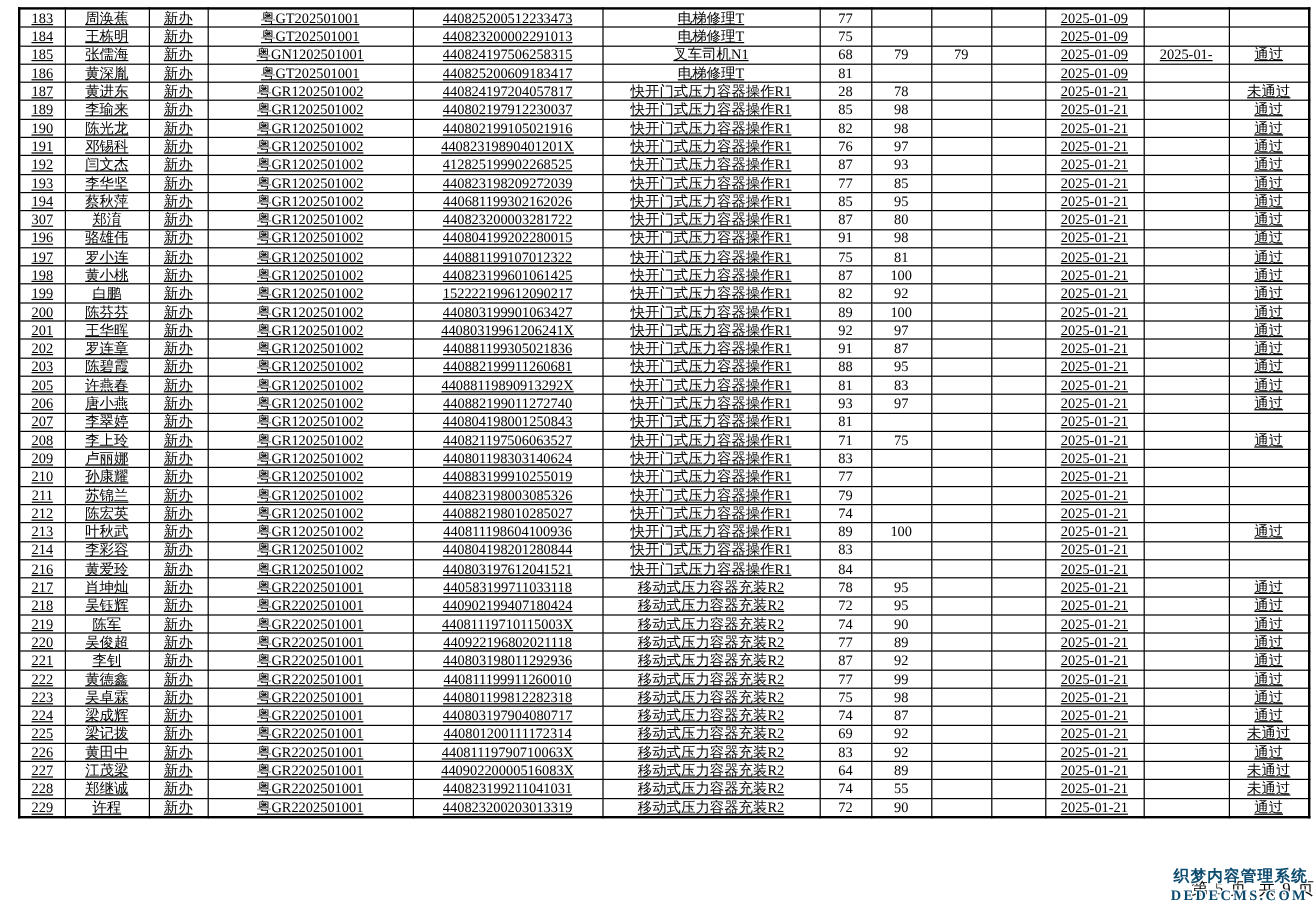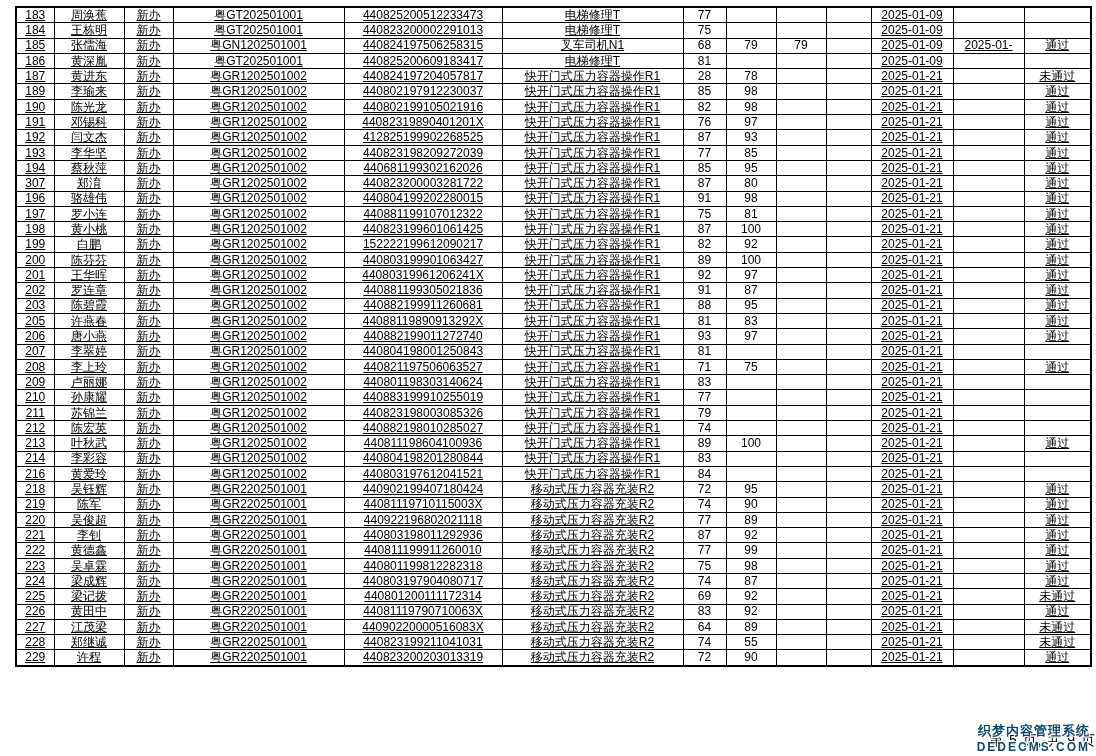"183" .page { font-family: Liberation Sans, sans-serif -> Liberation Serif, serif }
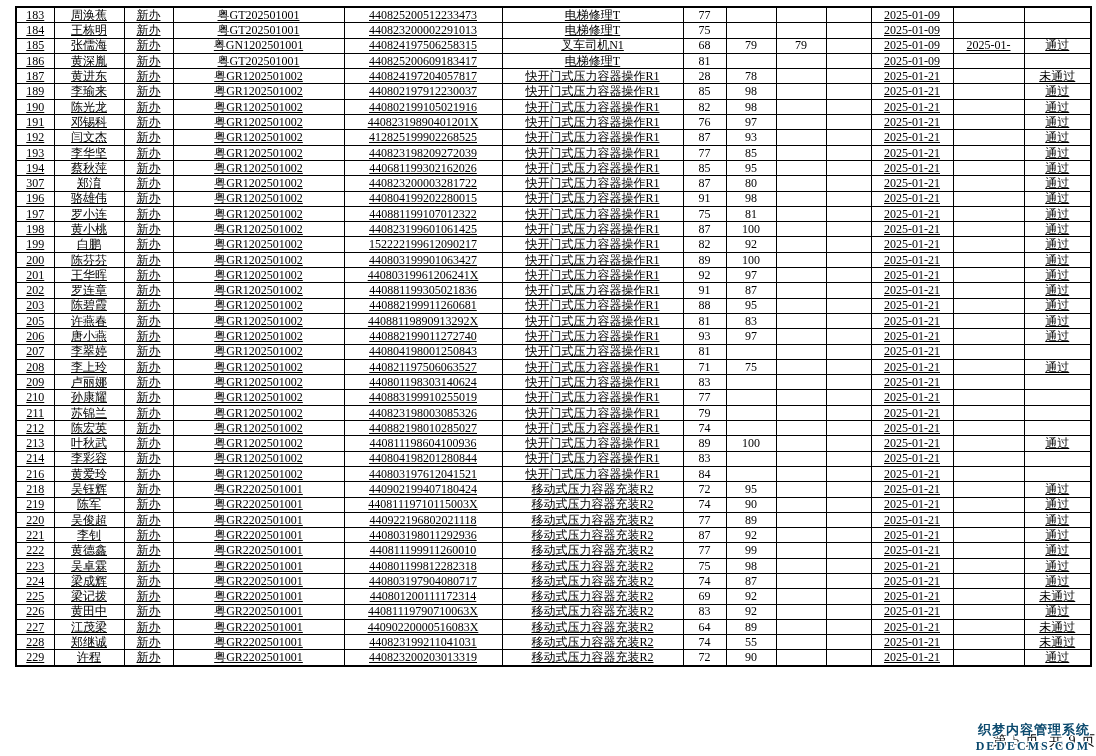"217" tr { html: none -> <tr> <td>217</td> <td>肖坤灿</td> <td>新办</td> <td>粤GR2202501001</td> <td>440583199711033118</td> <td>移动式压力容器充装R2</td> <td>78</td> <td>95</td> <td></td> <td></td> <td>2025-01-21</td> <td></td> <td>通过</td> </tr> }
